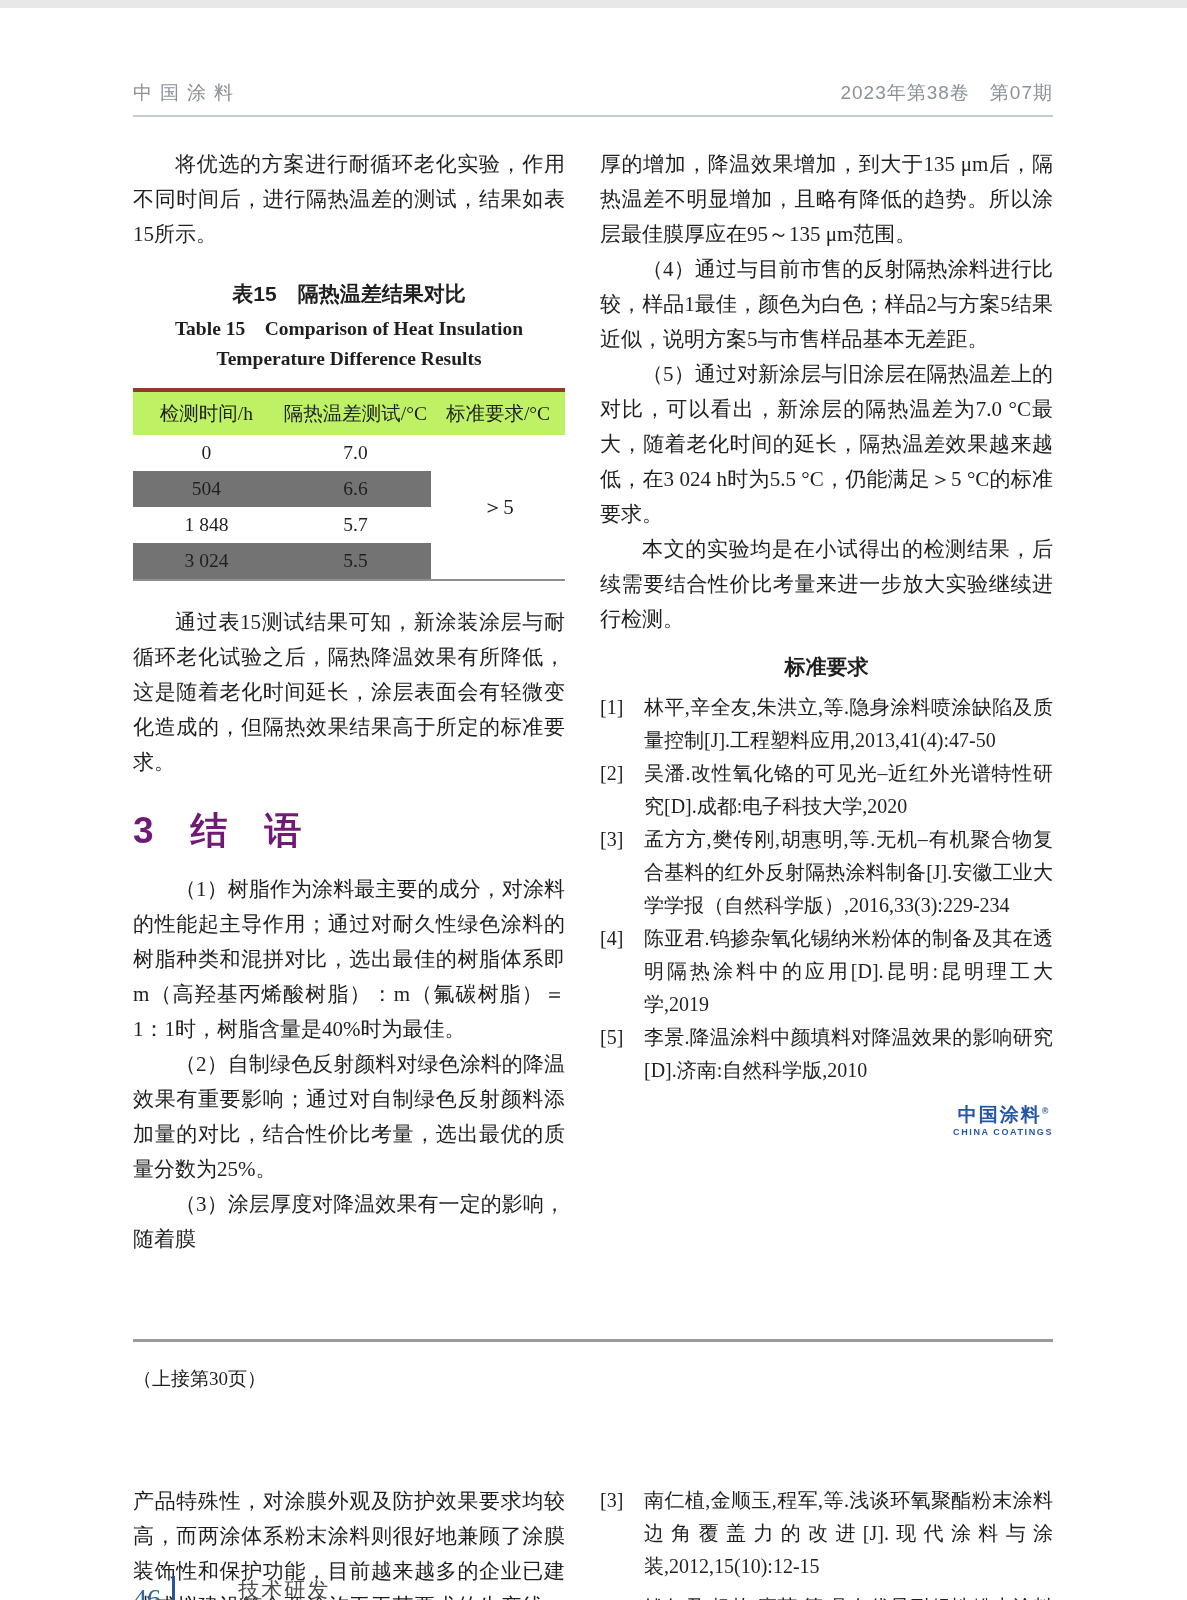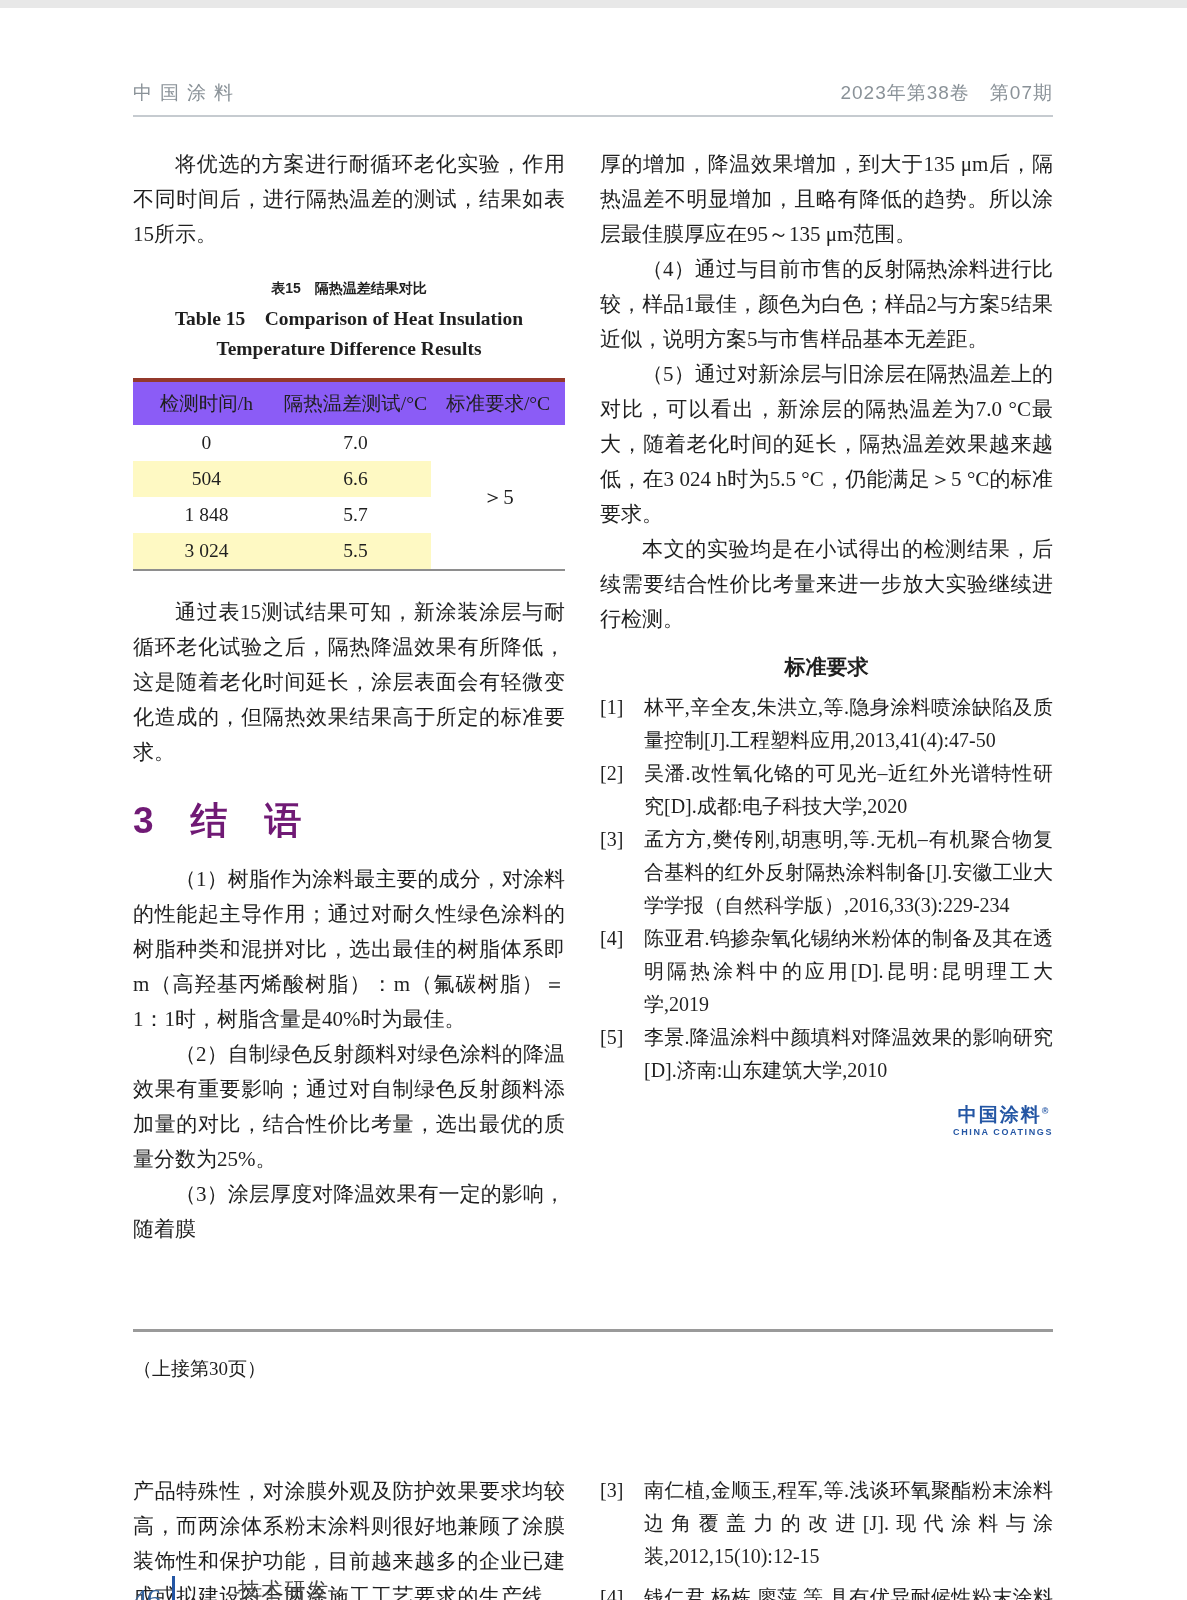"表15 隔热温差结果对比" .table-title-cn { font-size: 14px -> 21px }
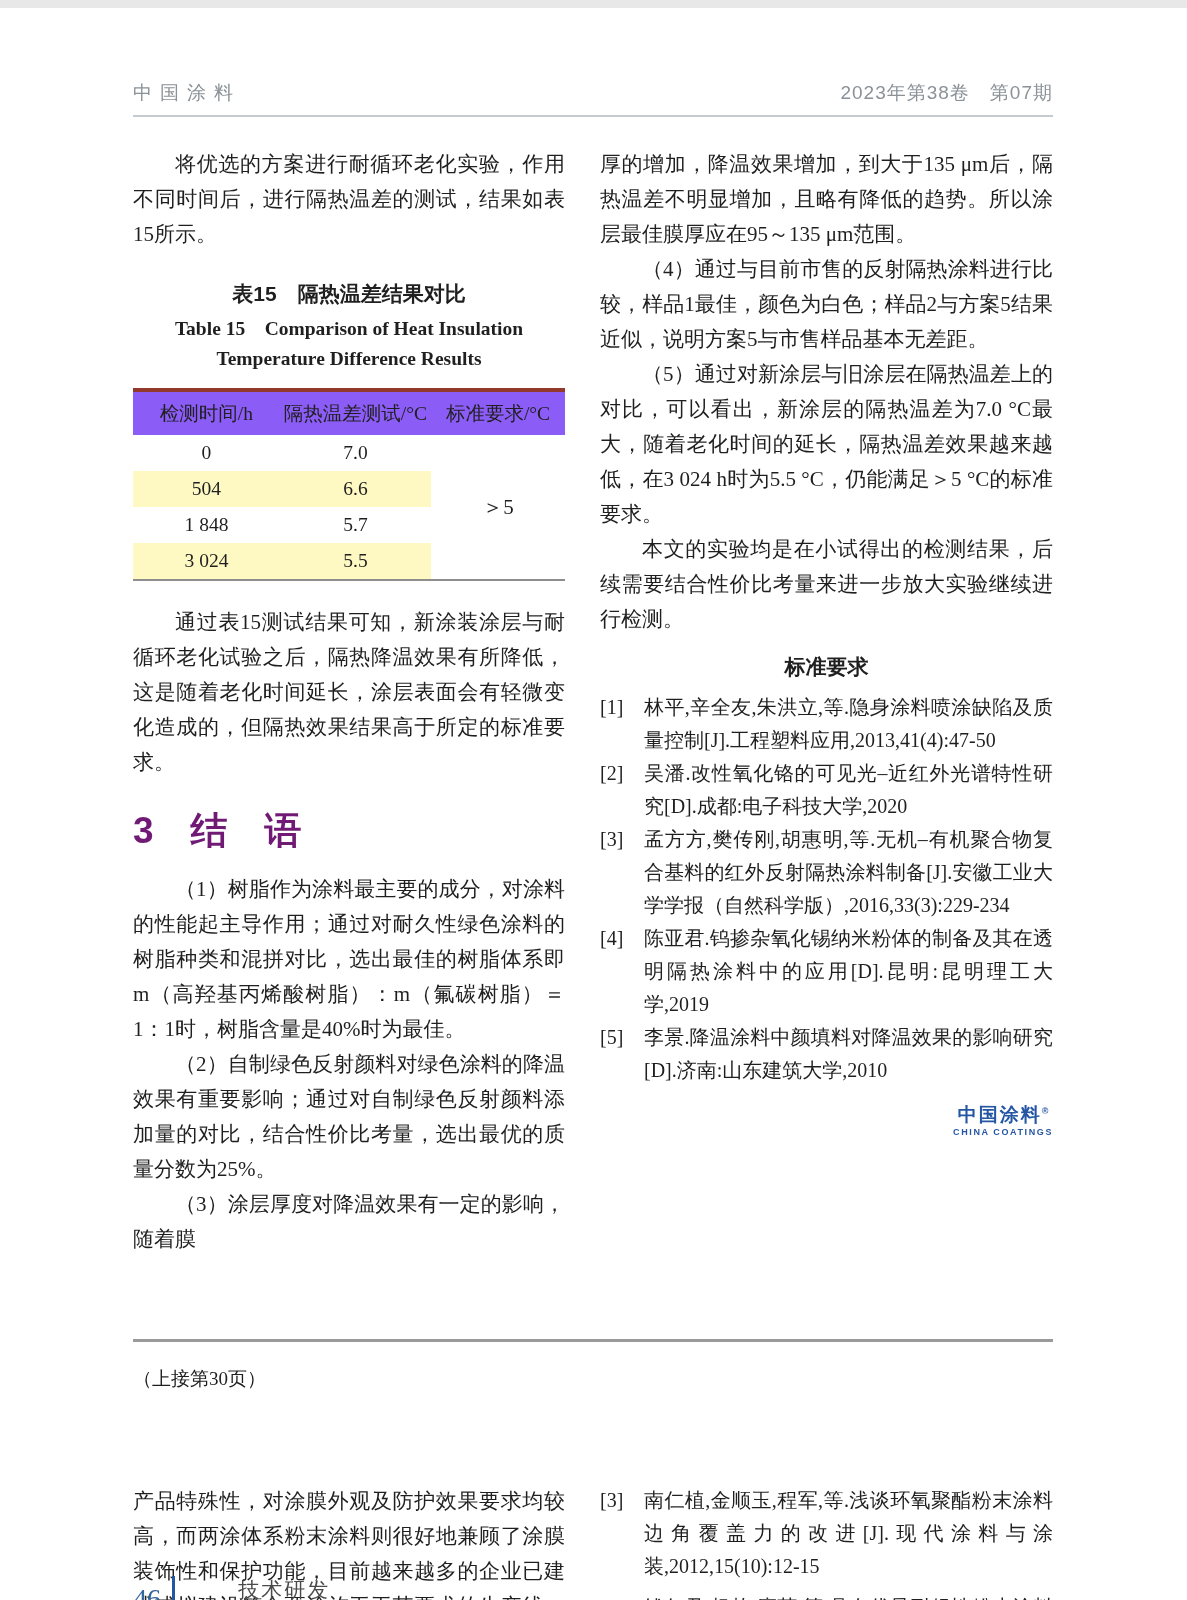"检测时间/h" table.t15 th { background: #8b5cf6 -> #bef264 }
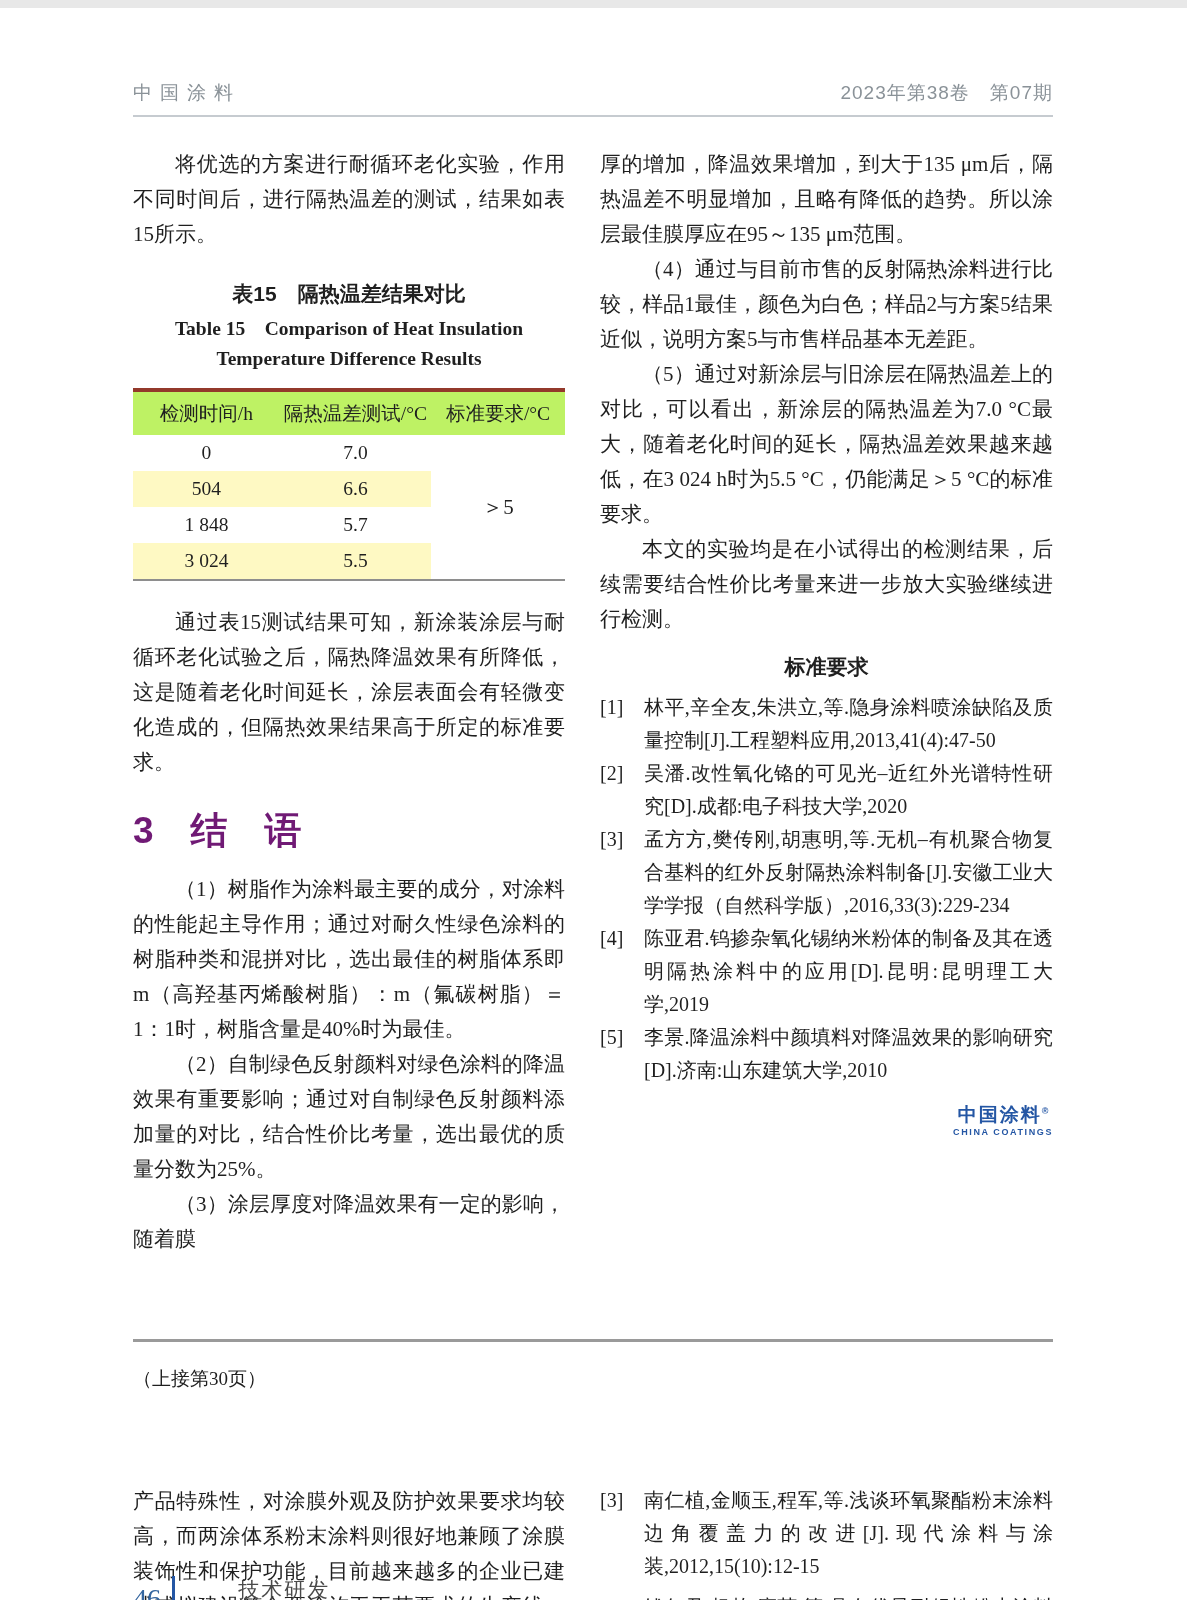"504" table.t15 tr.stripe td { background: #fef9c3 -> #737373 }
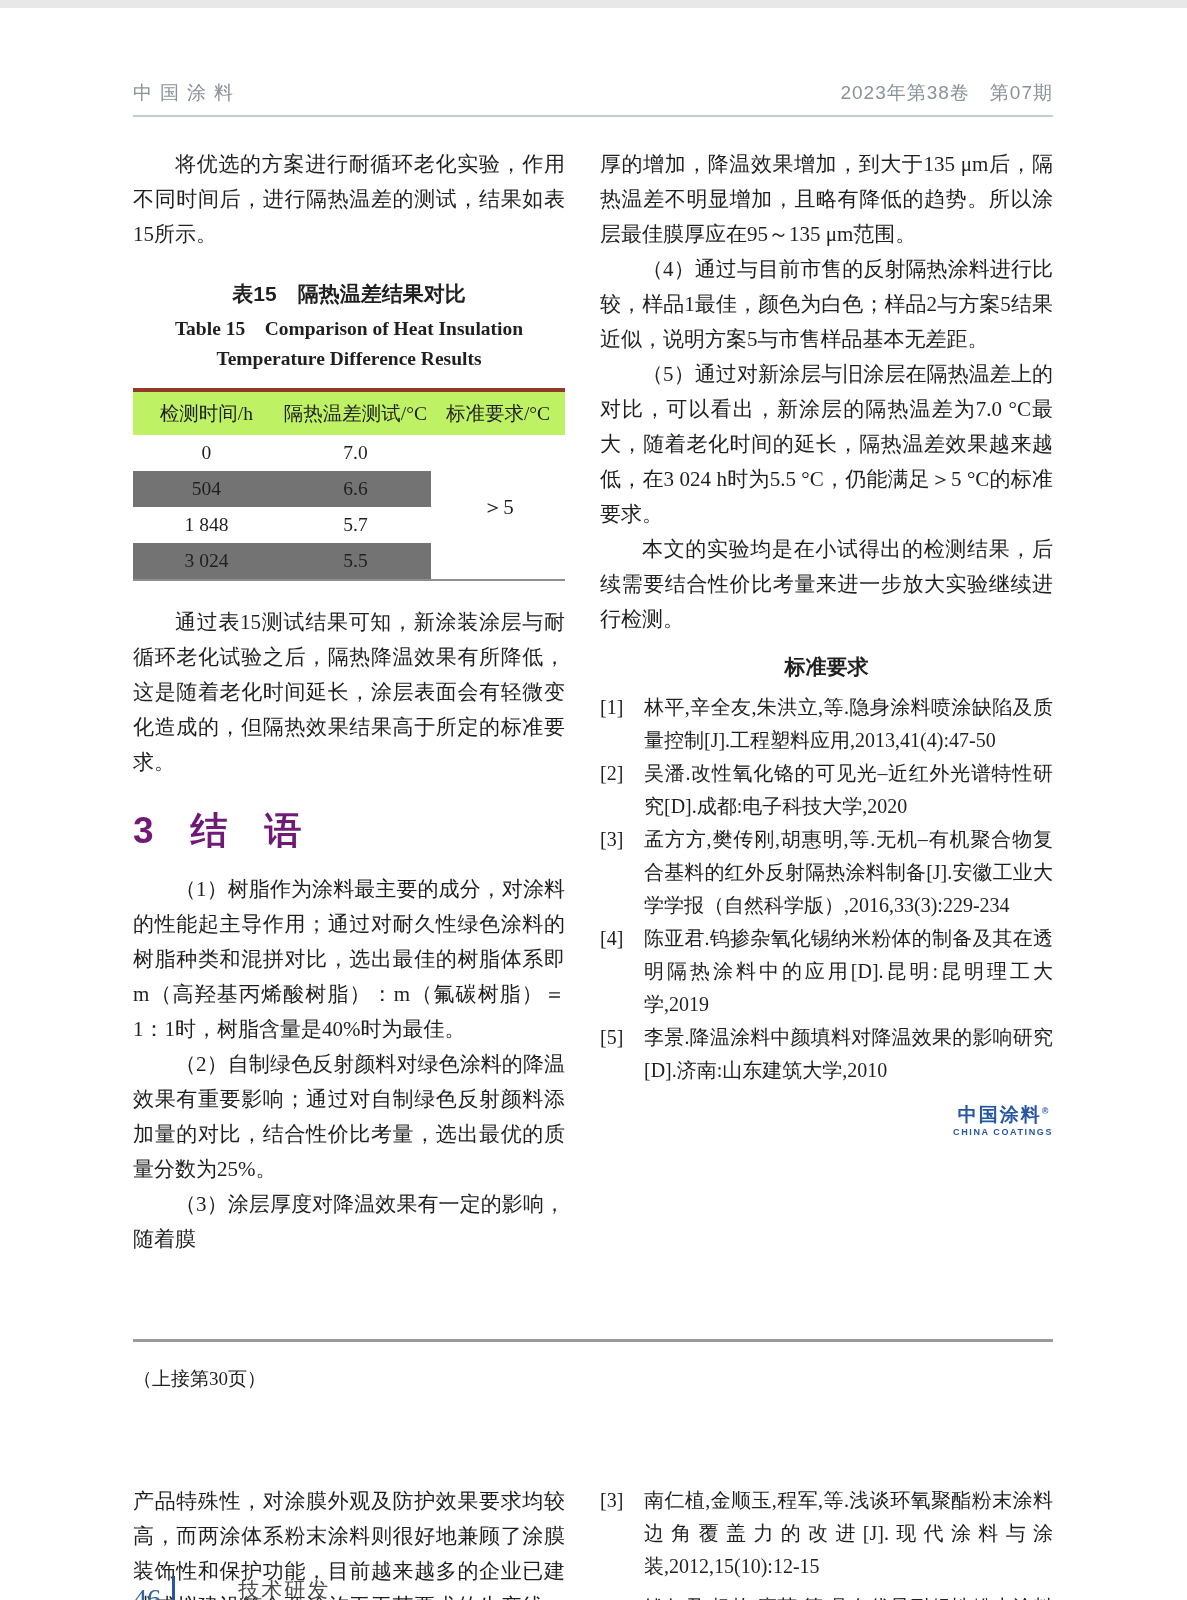"李景.降温涂料中颜填料对降温效果的影响研究[D].济南:山东建筑大学,2010" span.txt { text: :山东建筑大学,2010 -> :自然科学版,2010 }
